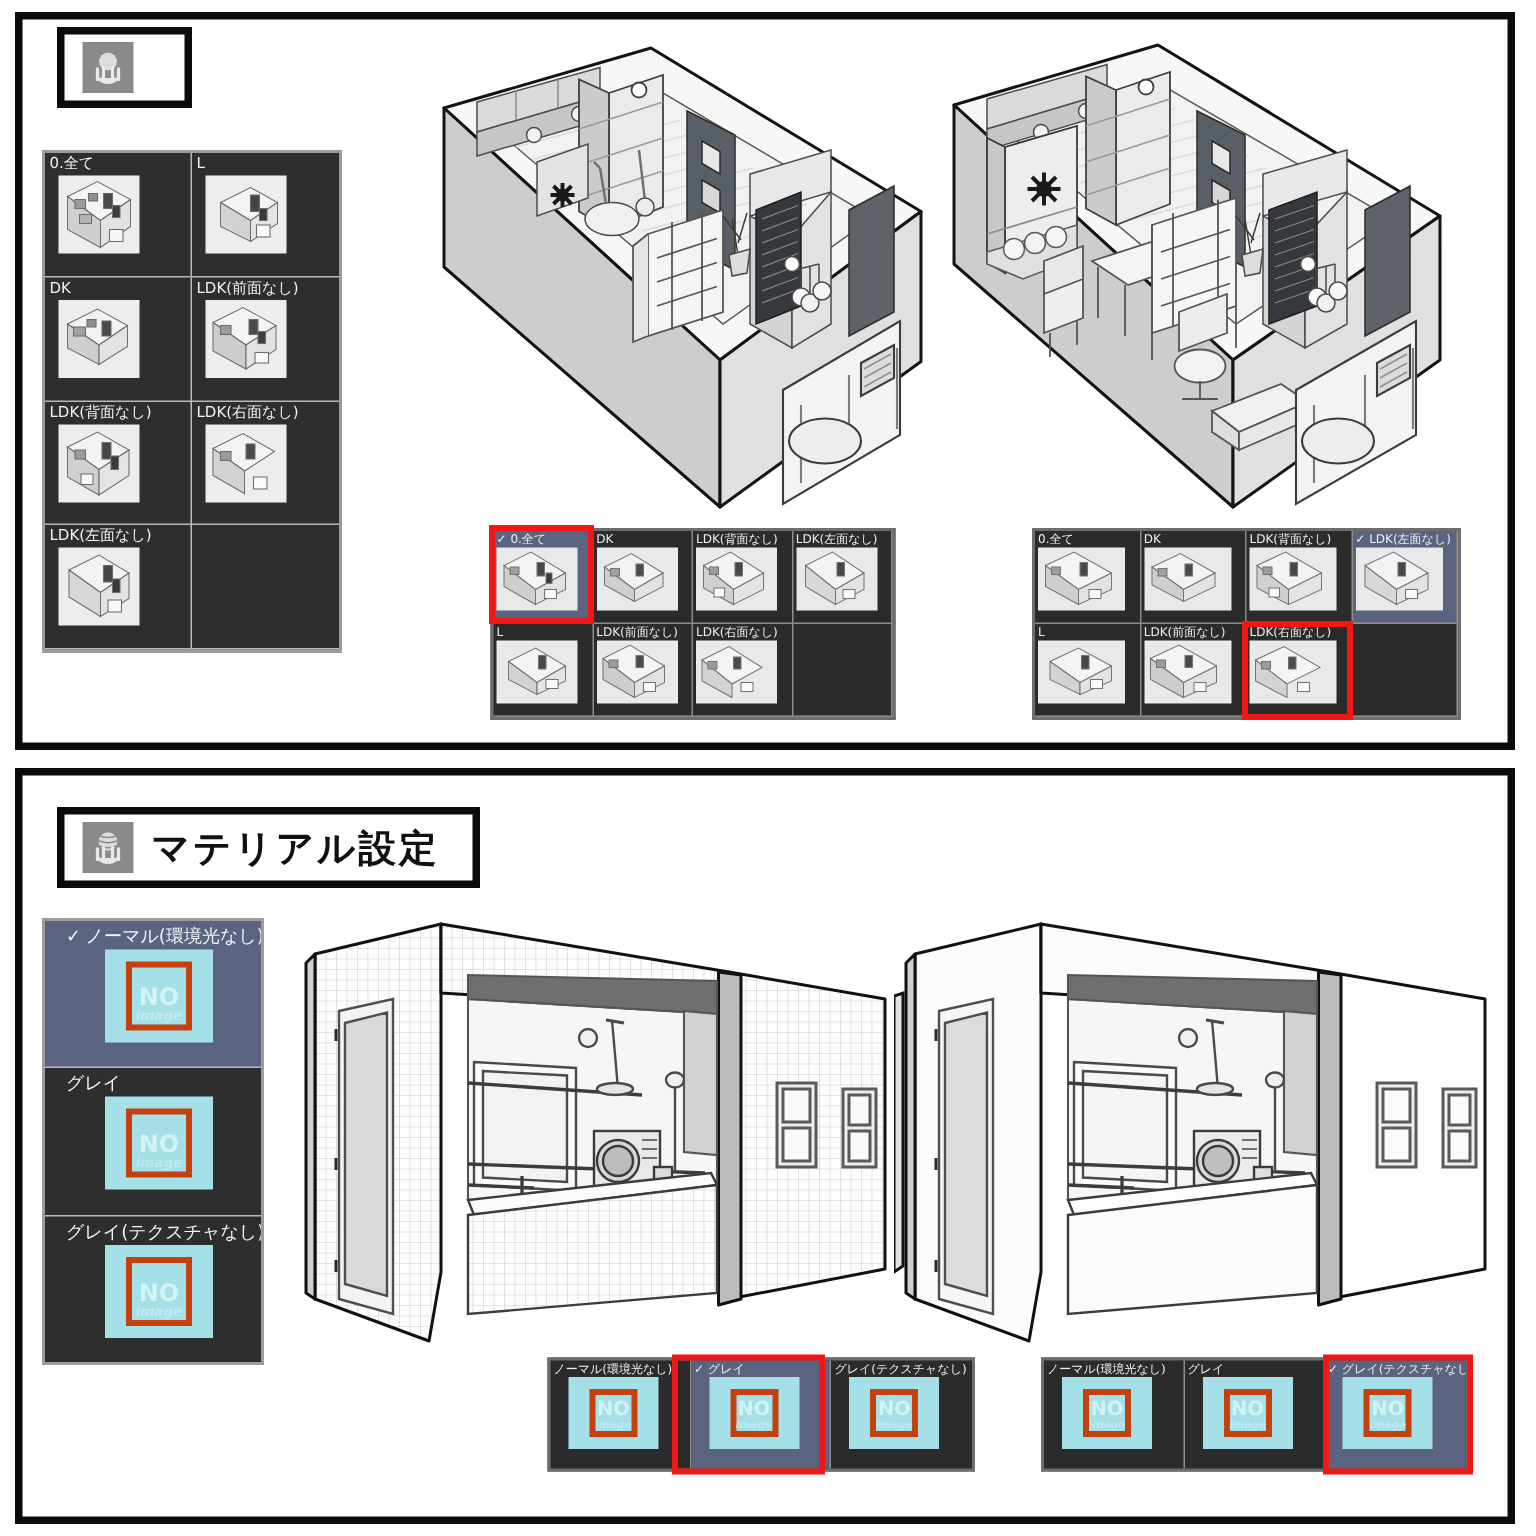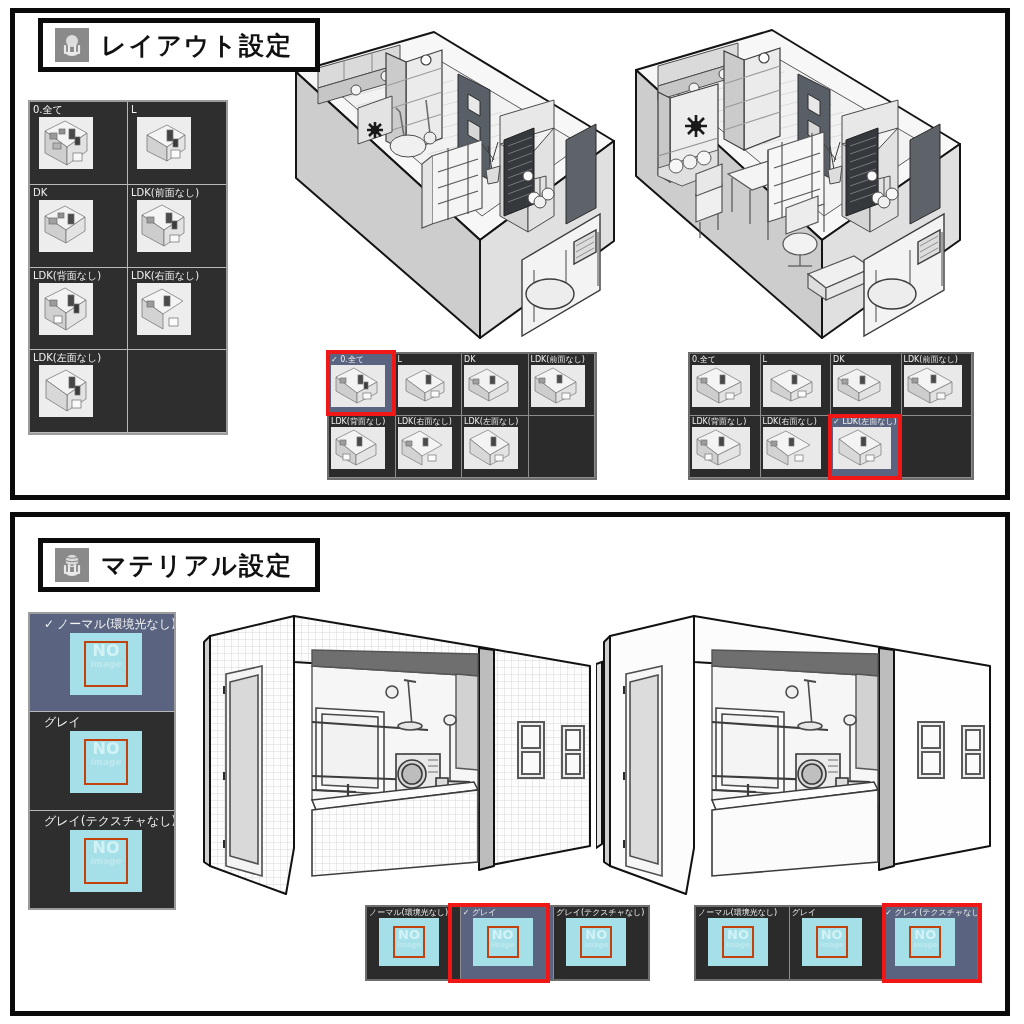"レイアウト設定" span.htitle { html: <span>レイアウト設定</span> -> none }
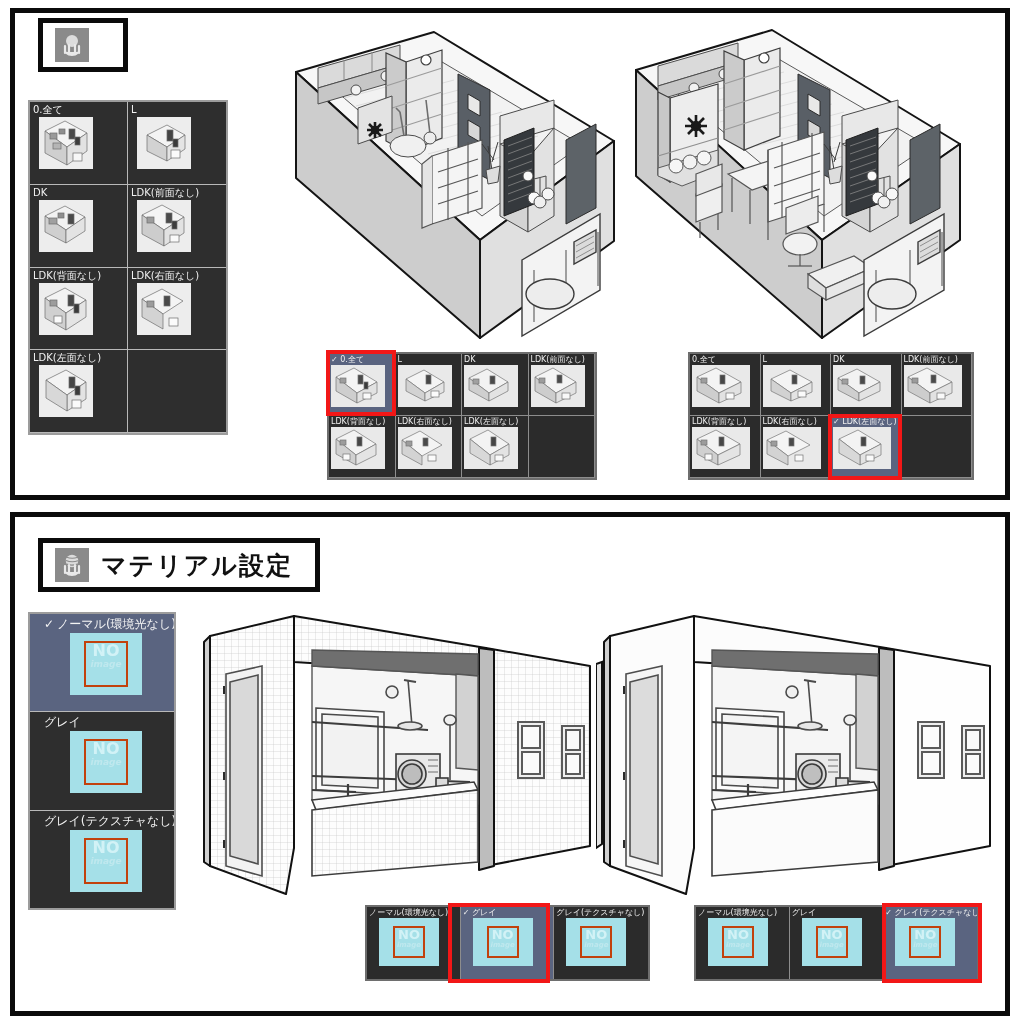"✓ 0.全て" .strip { flex-direction: none -> column }
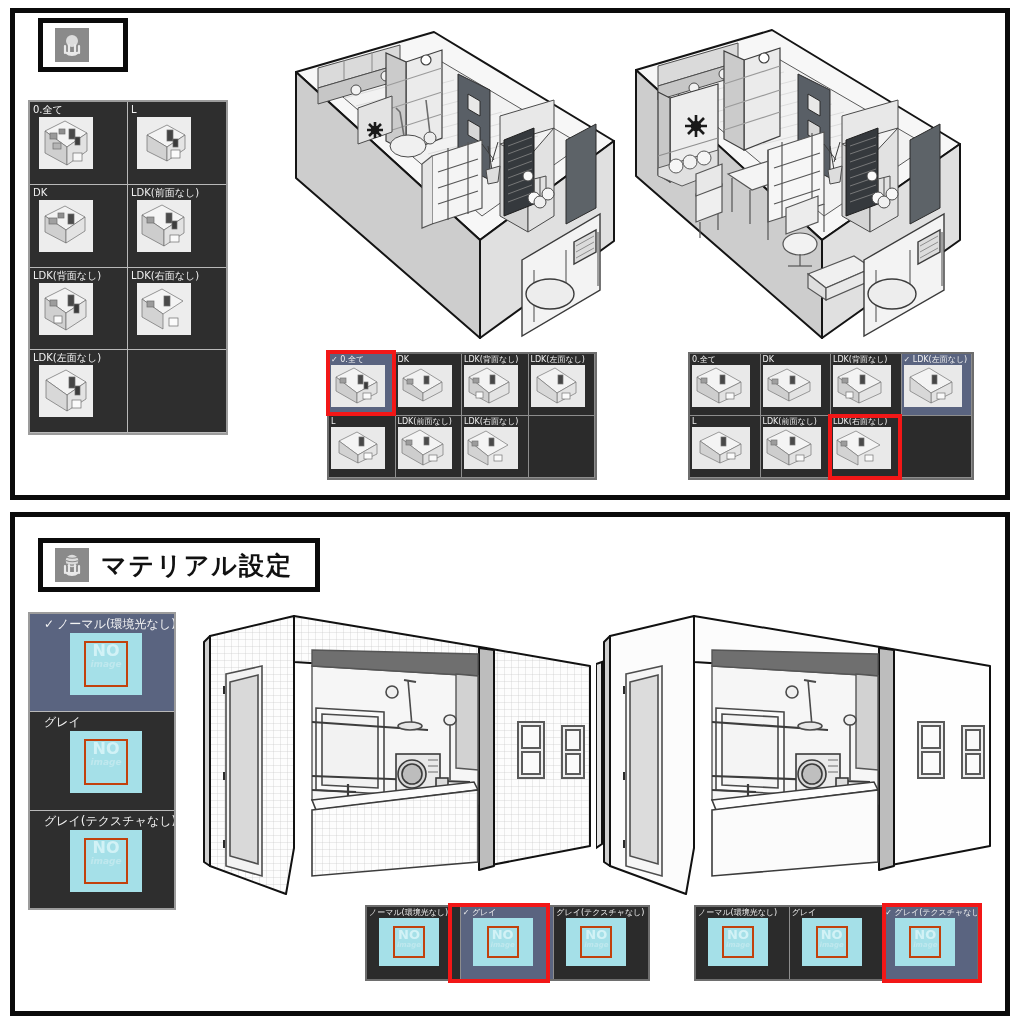"NO" .noimg .box { border: 2px solid #c2410c -> 4px solid #c2410c; justify-content: flex-start -> flex-end }
